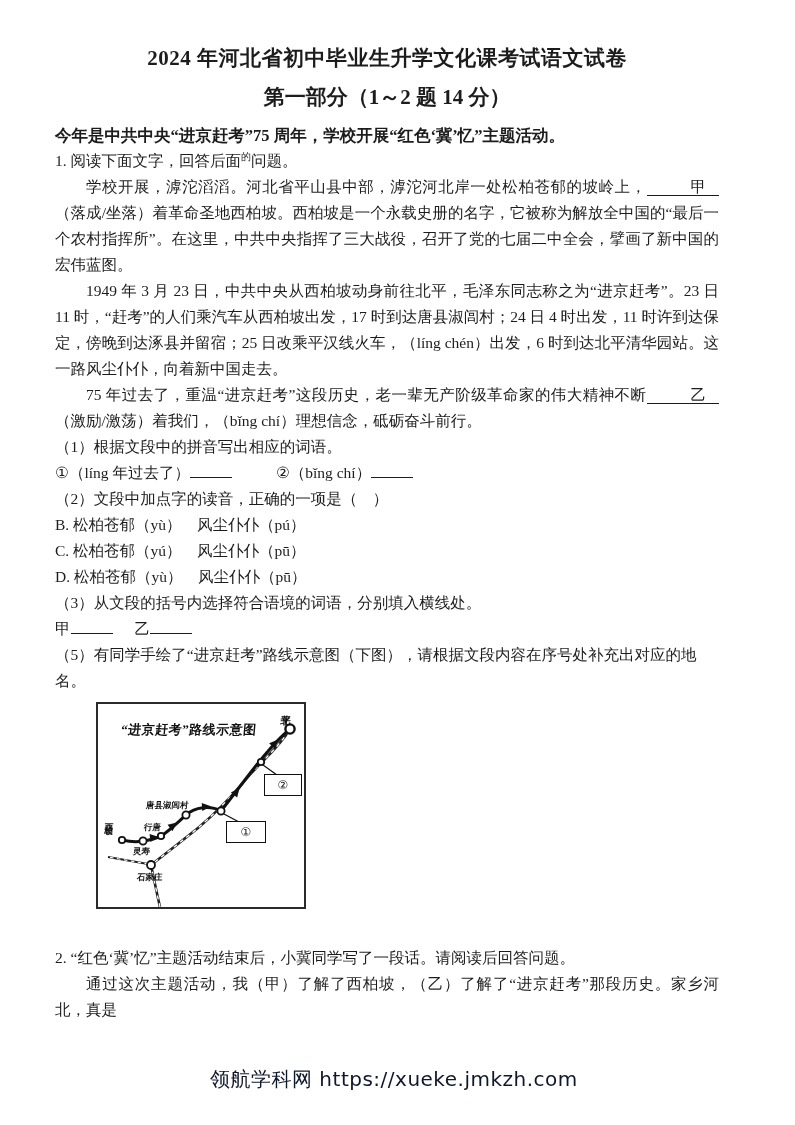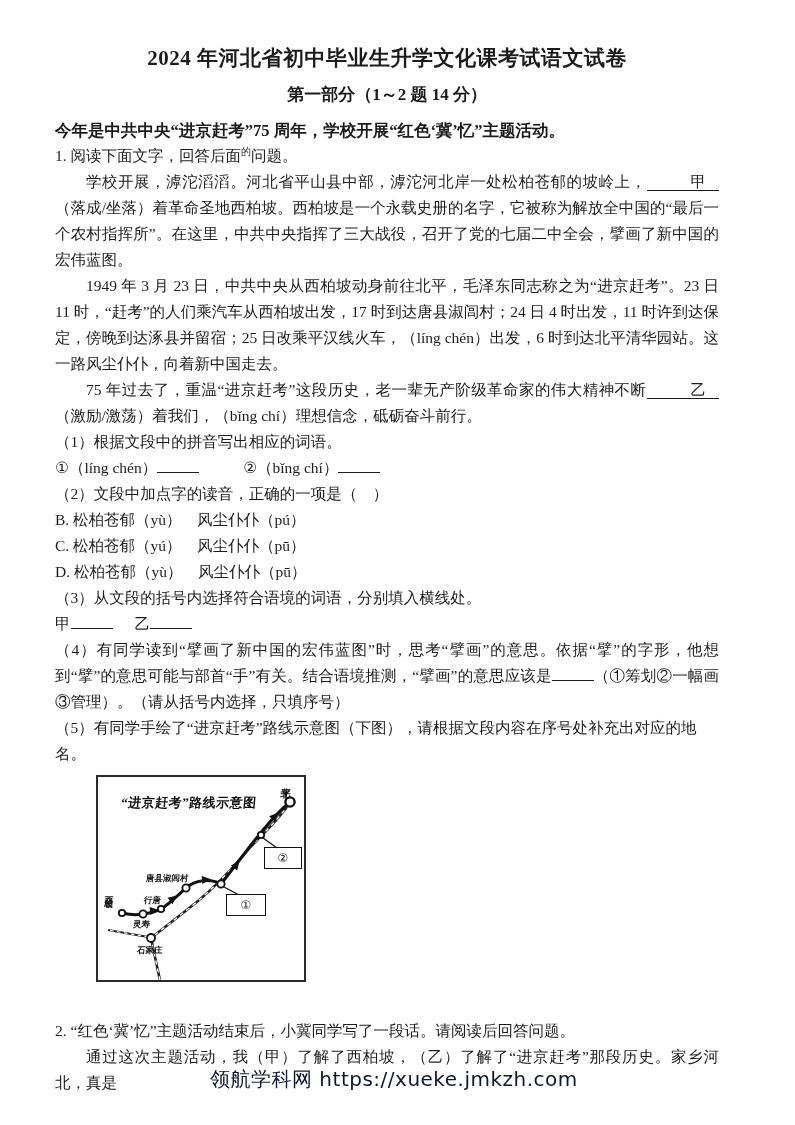"第一部分（1～2 题 14 分）" .section-header { font-size: 17px -> 21px }
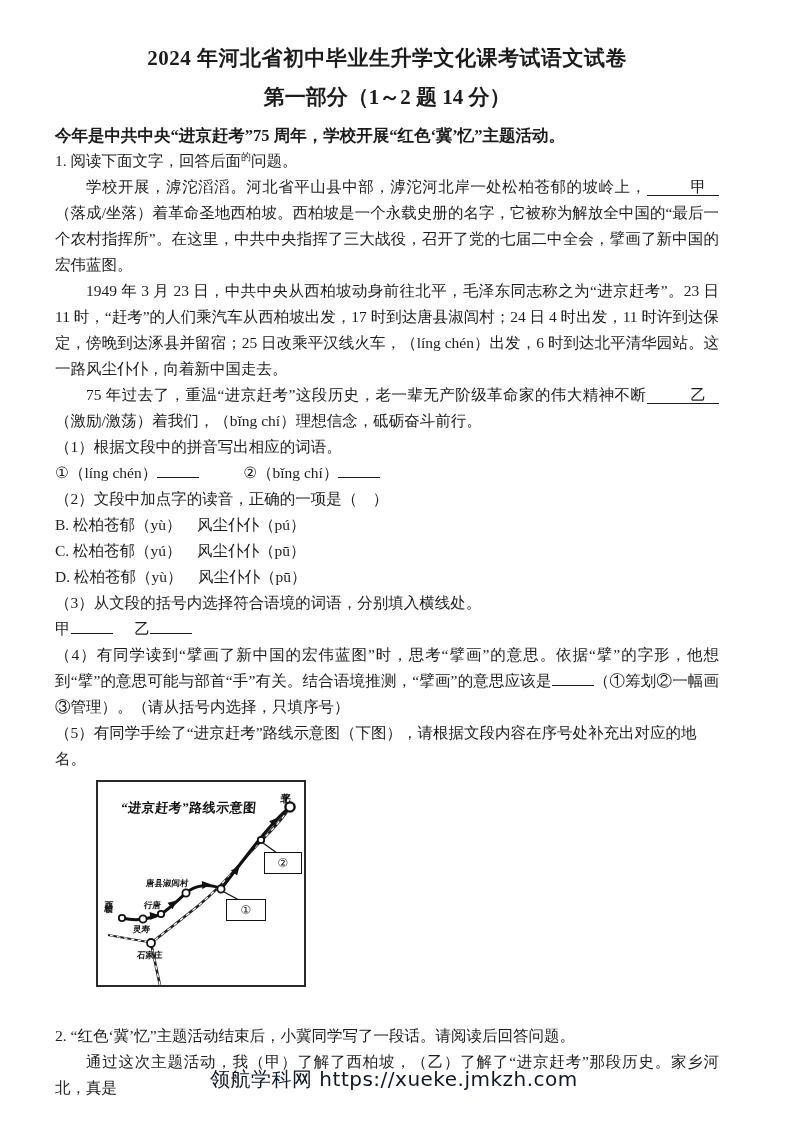"①（líng chén）" span { text: chén -> 年过去了 }
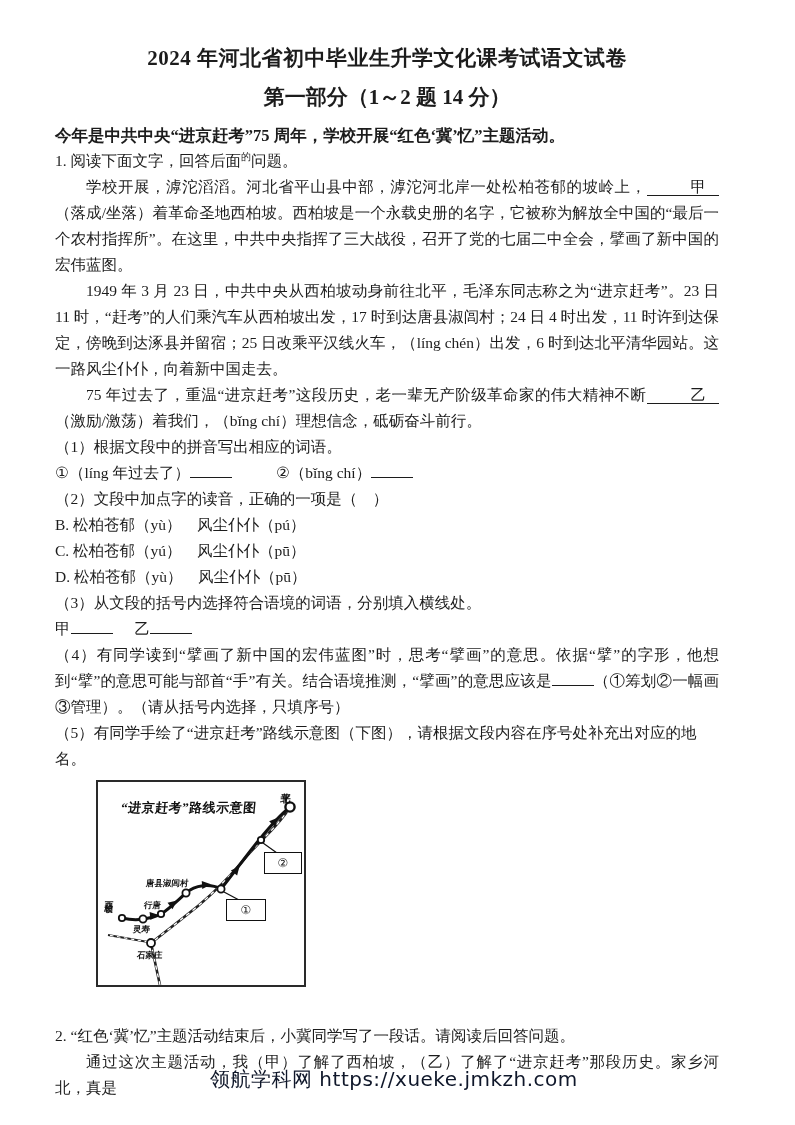"（4）有同学读到“擘画了新中国的宏伟蓝图”时，思考“擘画”的意思。依据“擘”的字" p.para { html: <p><span>（4）有同学读到“擘画了新中国的宏伟蓝图”时，思考“擘画”的意思。依据“擘”的字形，他想到“擘”的意思可能与部首“手”有关。结合语境推测，“擘画”的意思应该是</span><span></span><span>（①筹划②一幅画③管理）。（请从括号内选择，只填序号）</span></p> -> none }
